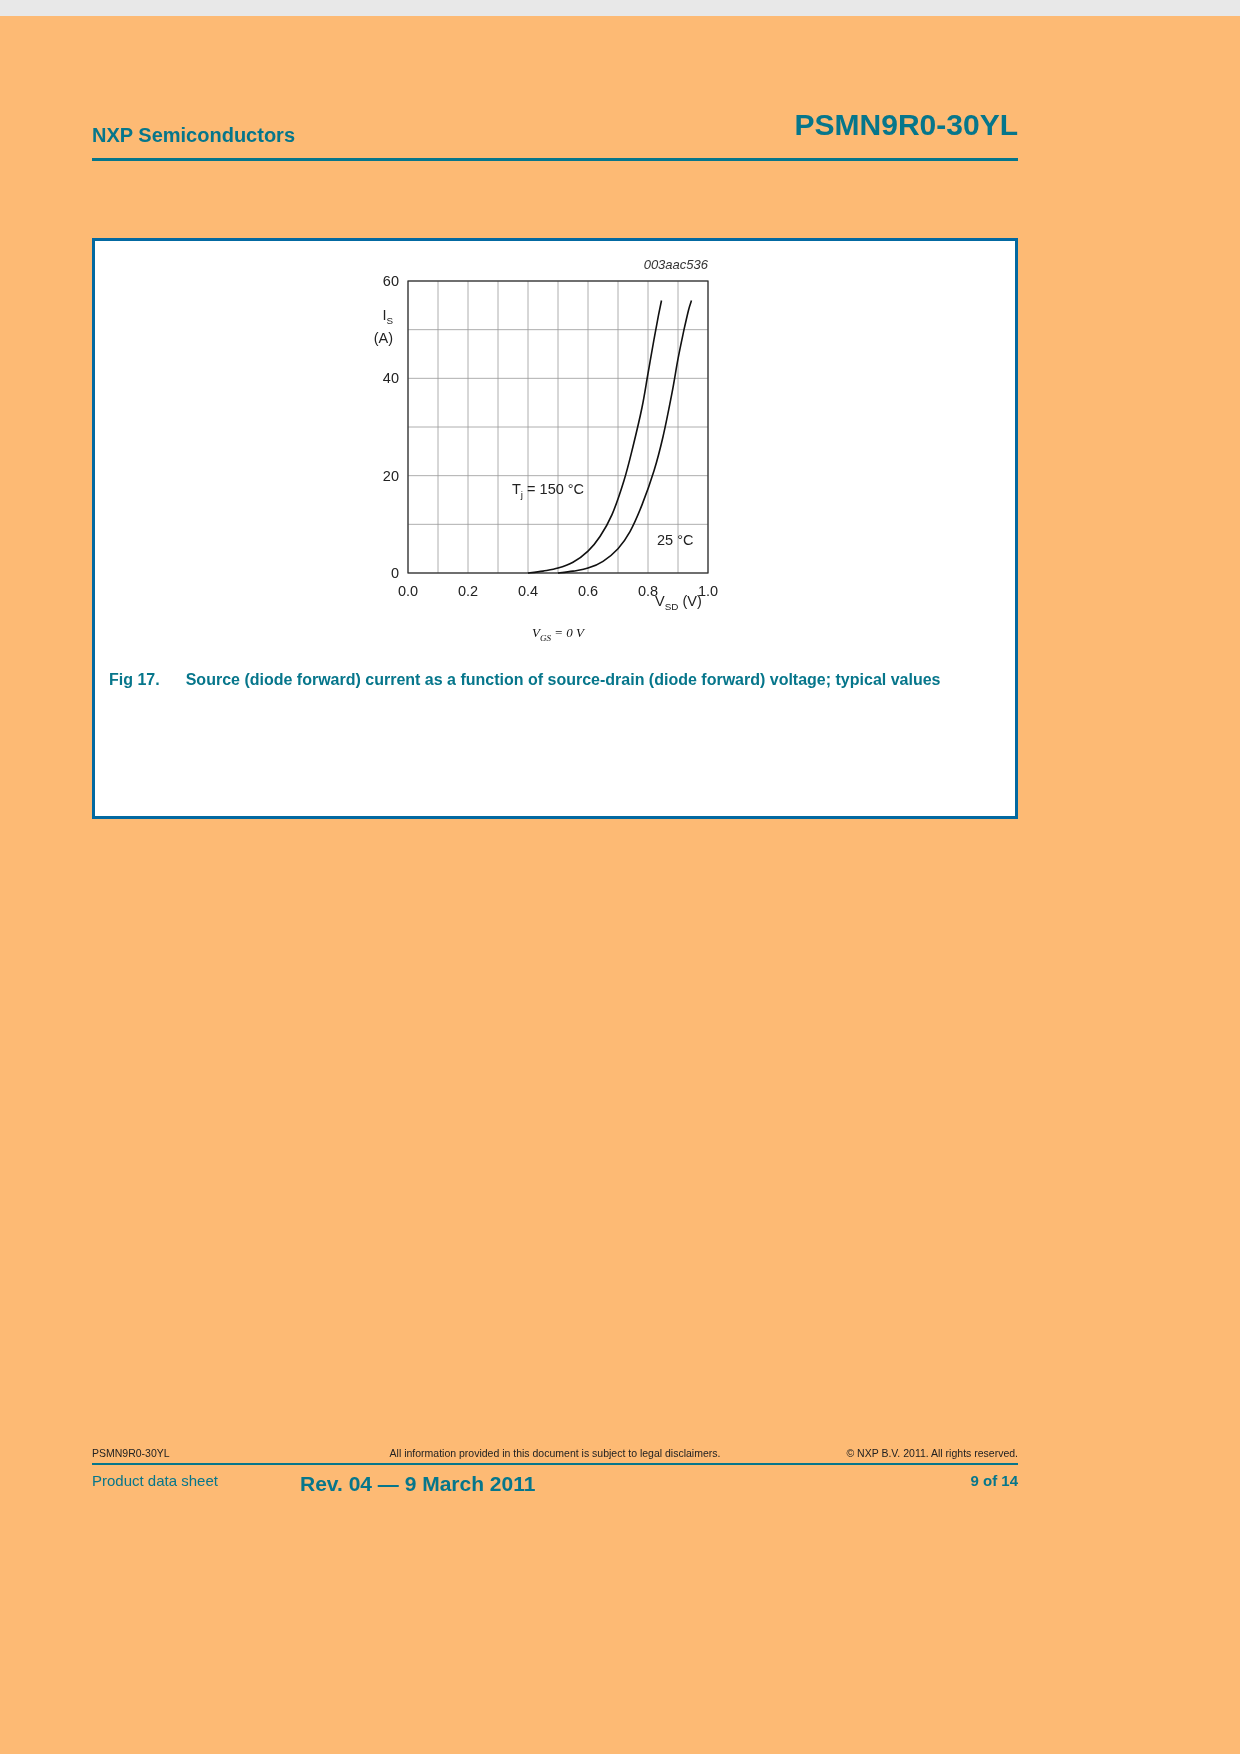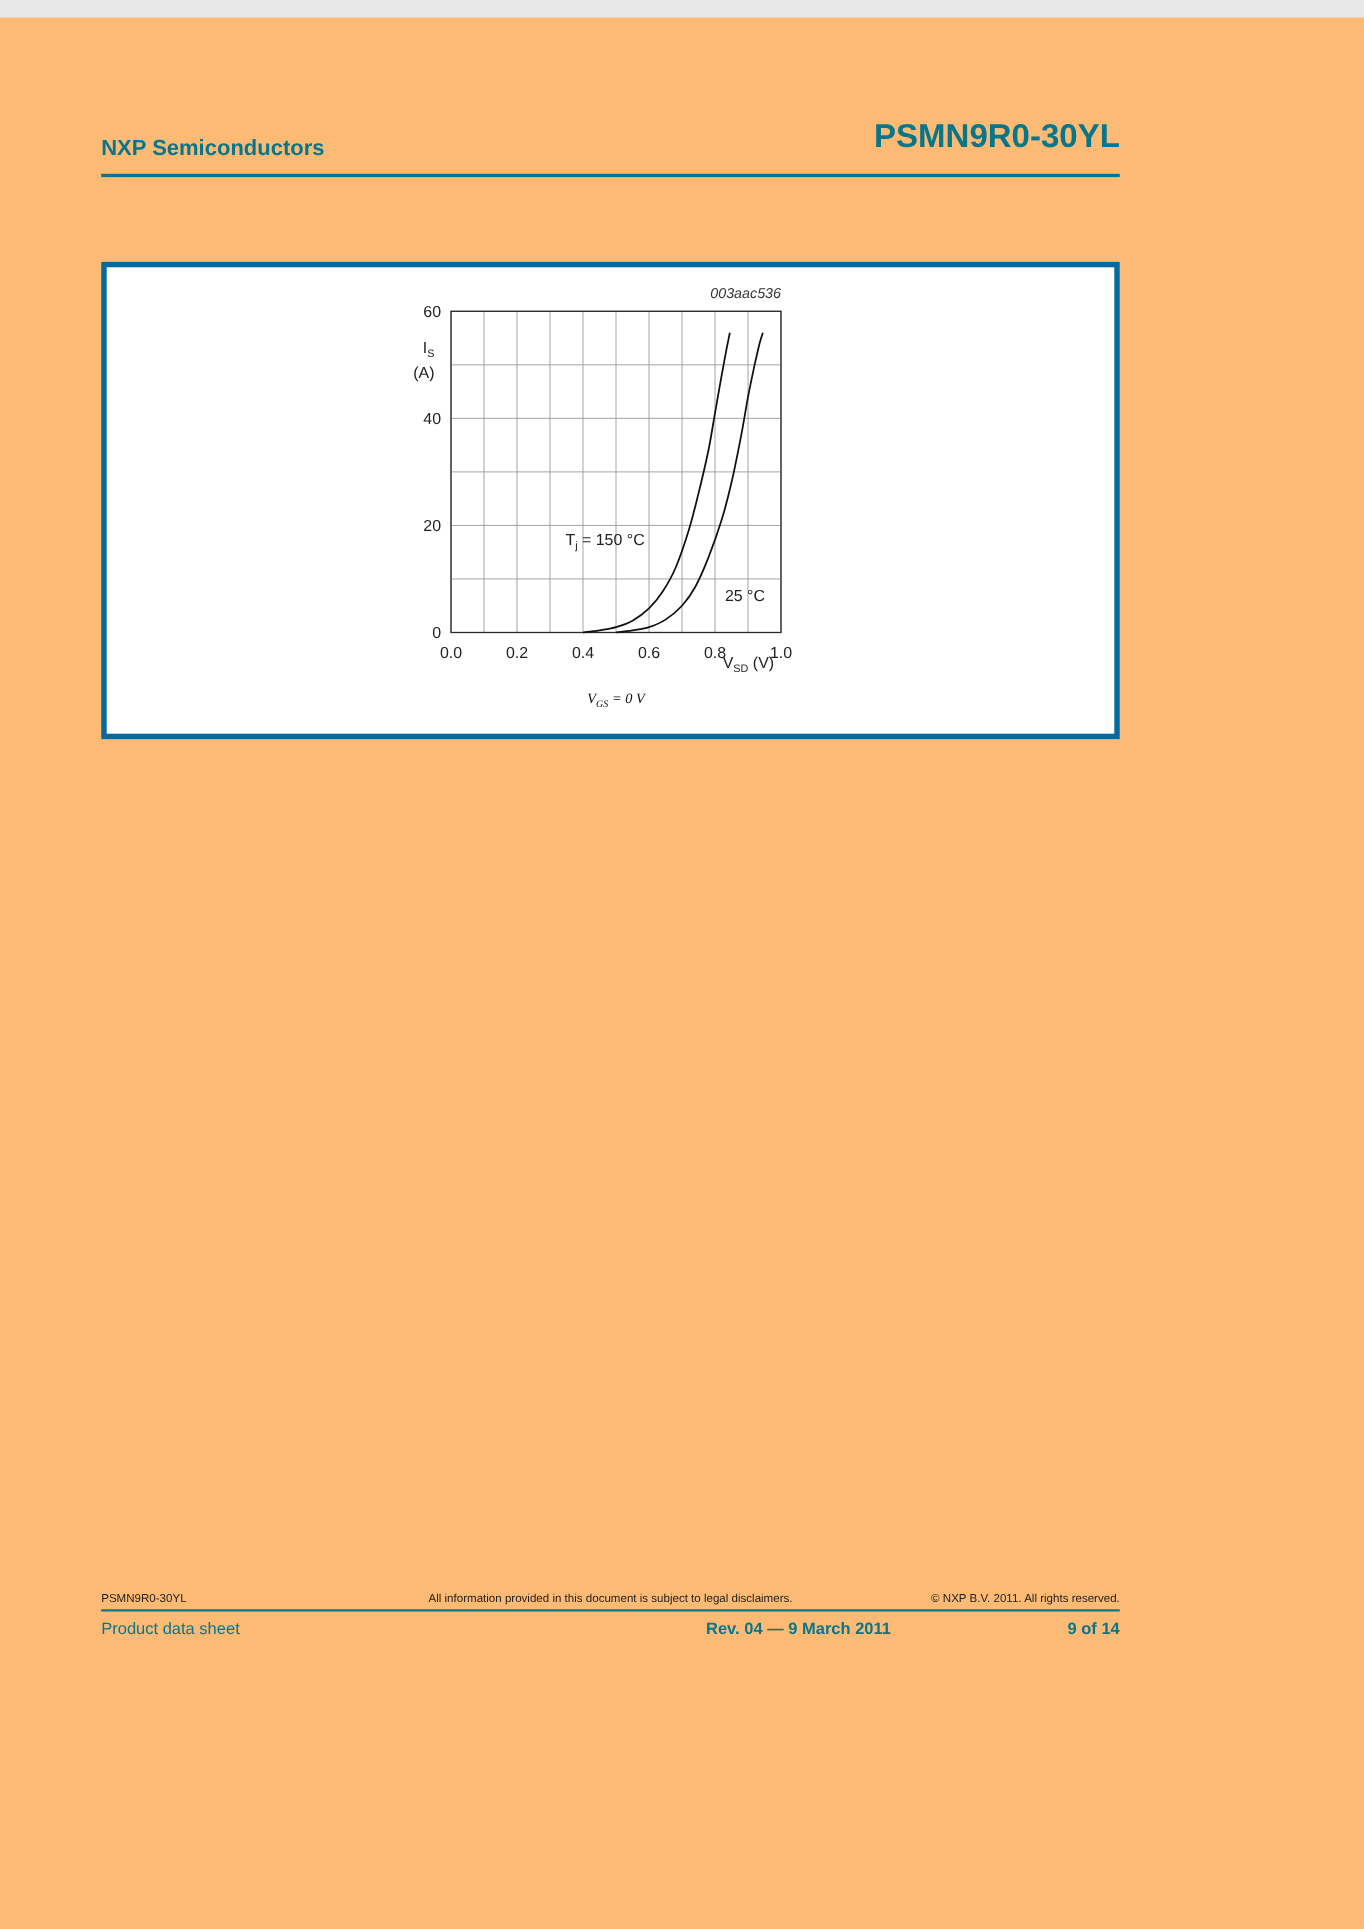"003aac536" .figbox { border: 5px solid #0369a1 -> 3px solid #0369a1; height: 434px -> 581px }
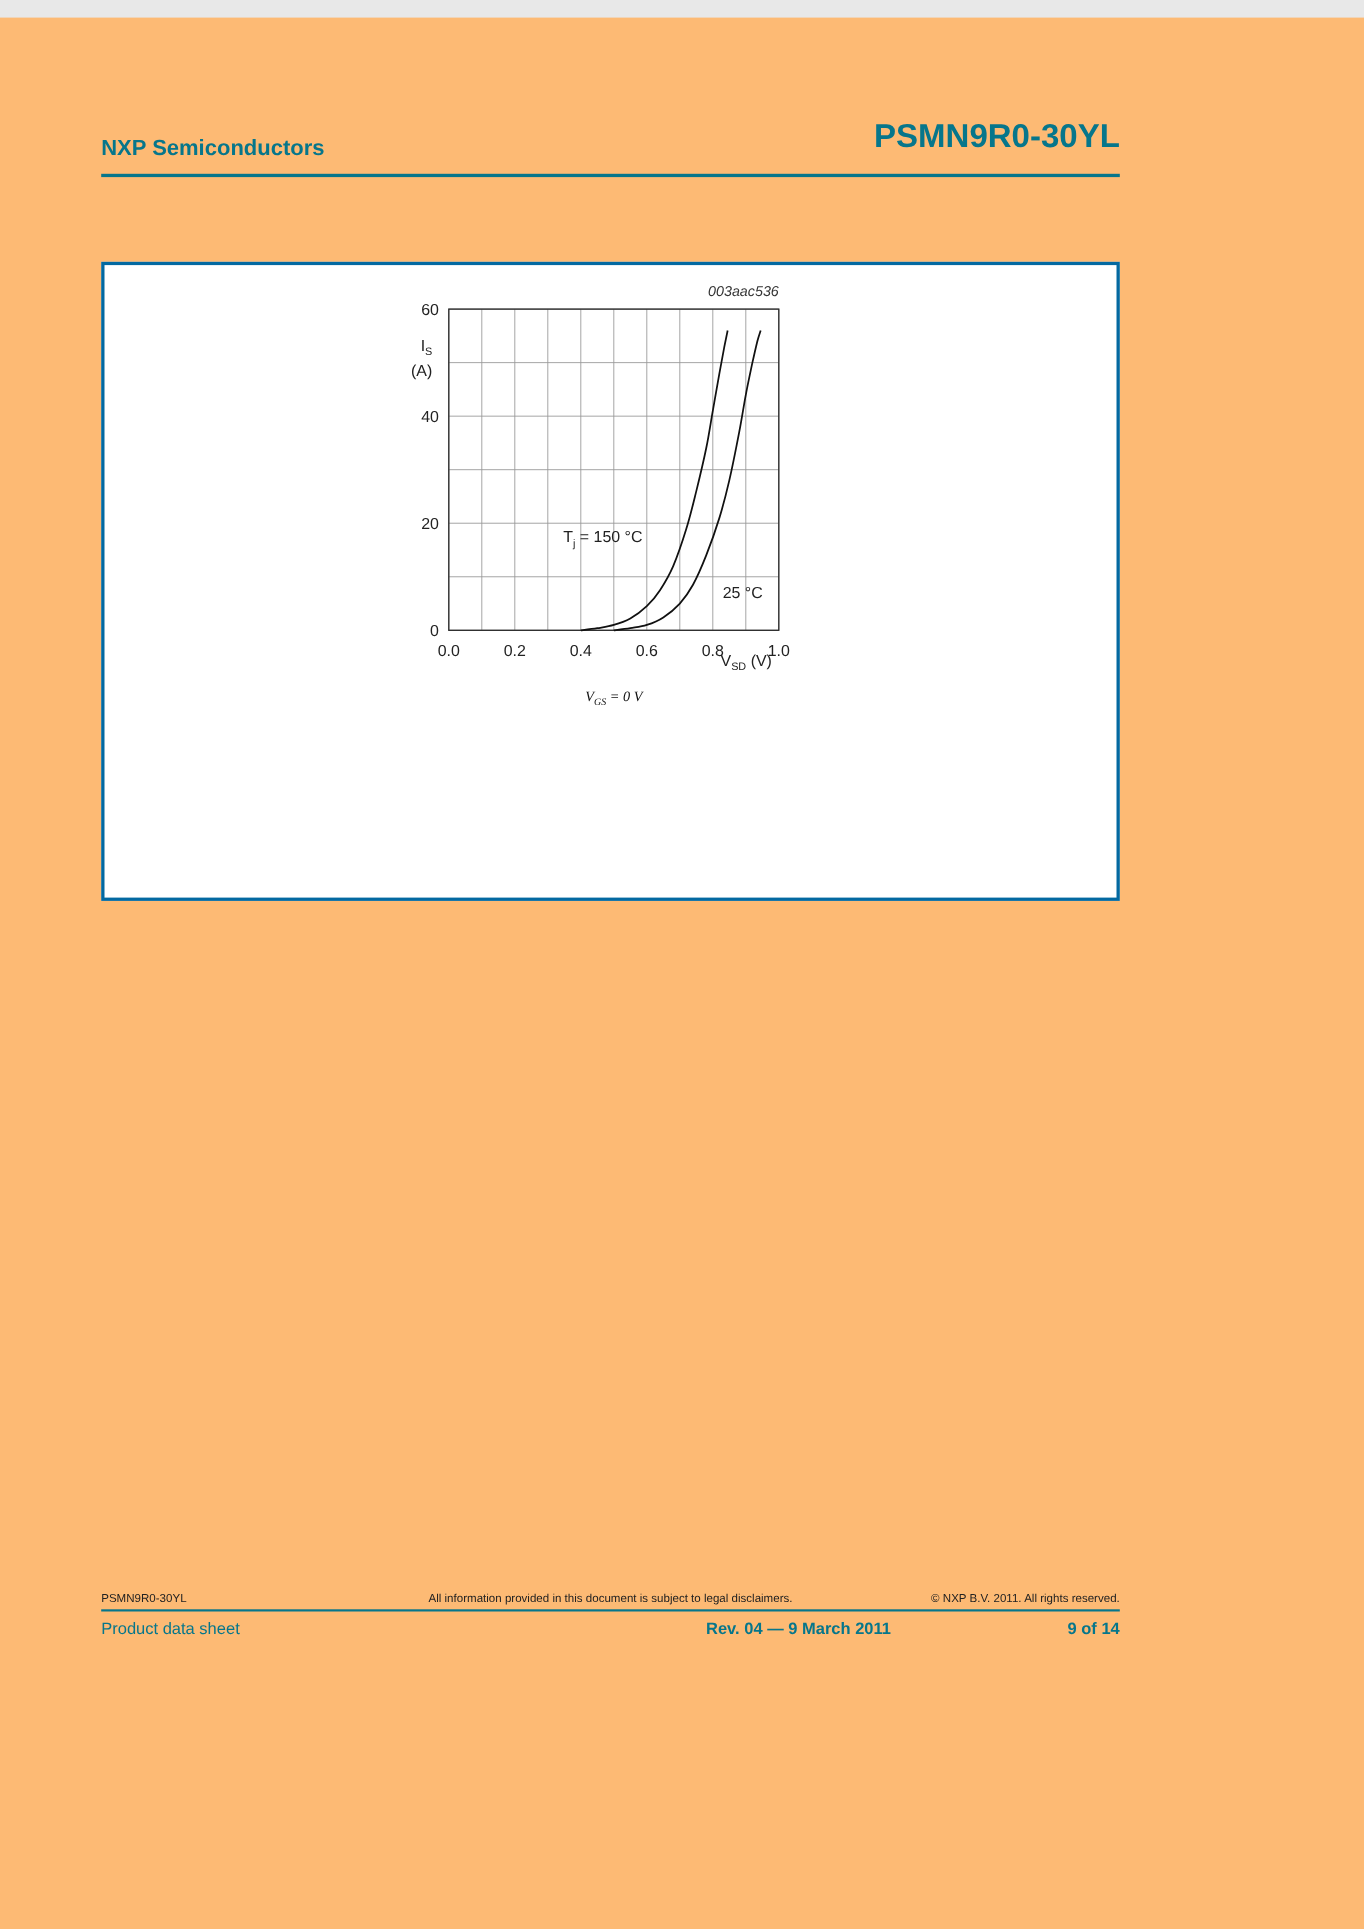"Fig 17. Source (diode forward)" div.caption { html: none -> <div> <span>Fig 17.</span><span>Source (diode forward) current as a function of source-drain (diode forward) voltage; typical values</span> </div> }
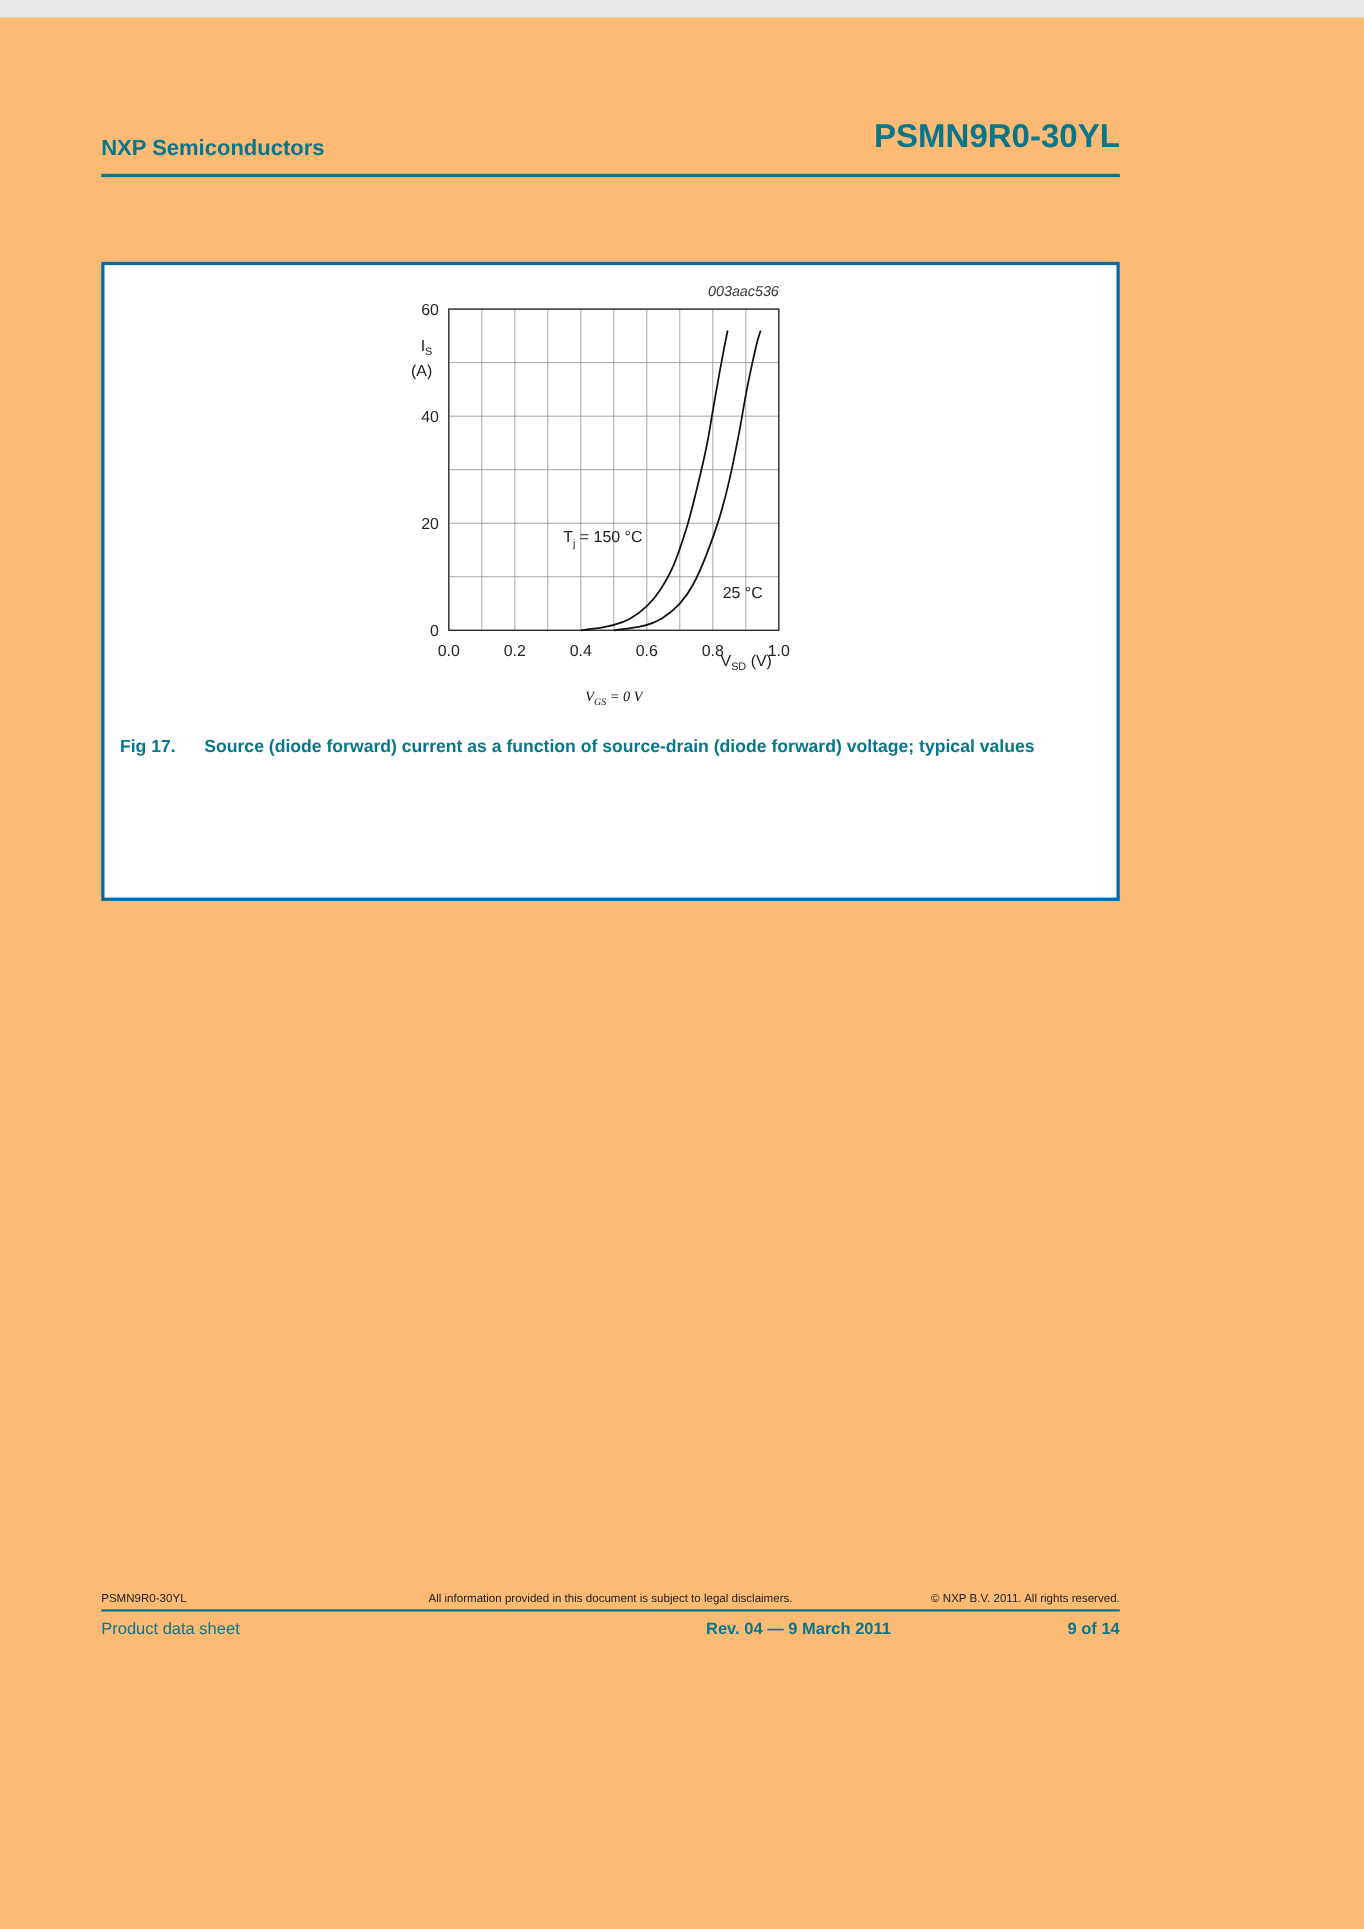"Rev. 04 — 9 March" .footer-rev { font-size: 15px -> 21px; text-align: right -> left }
